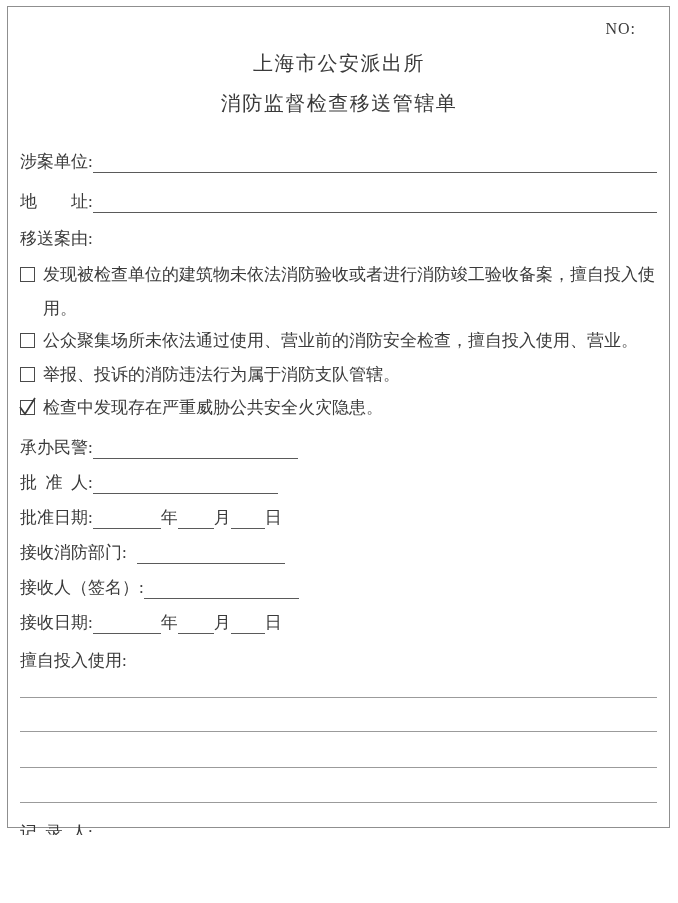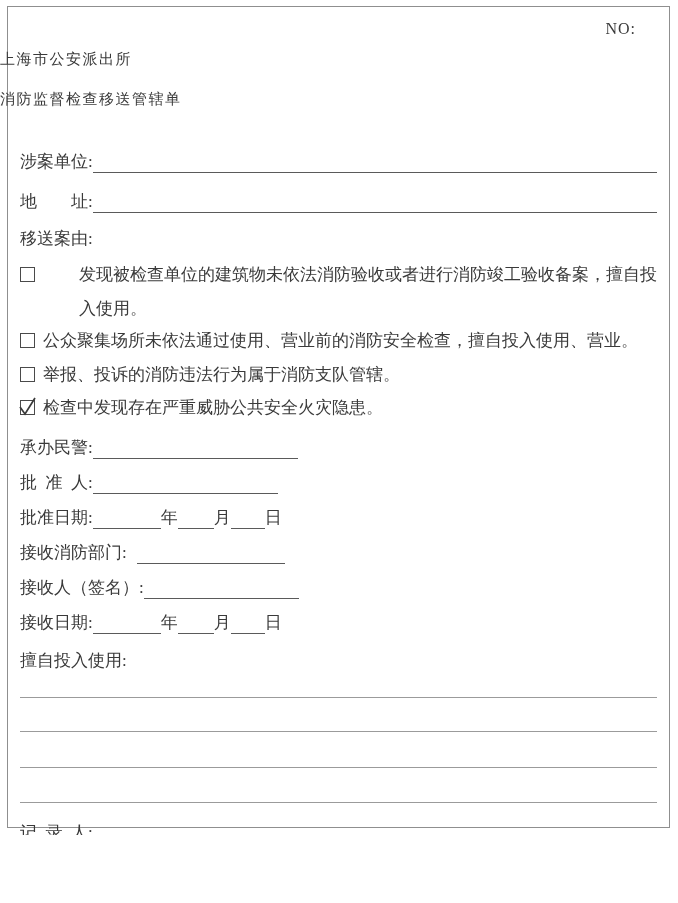"上海市公安派出所" .title, .subtitle { font-size: 15px -> 20px; text-align: none -> center }
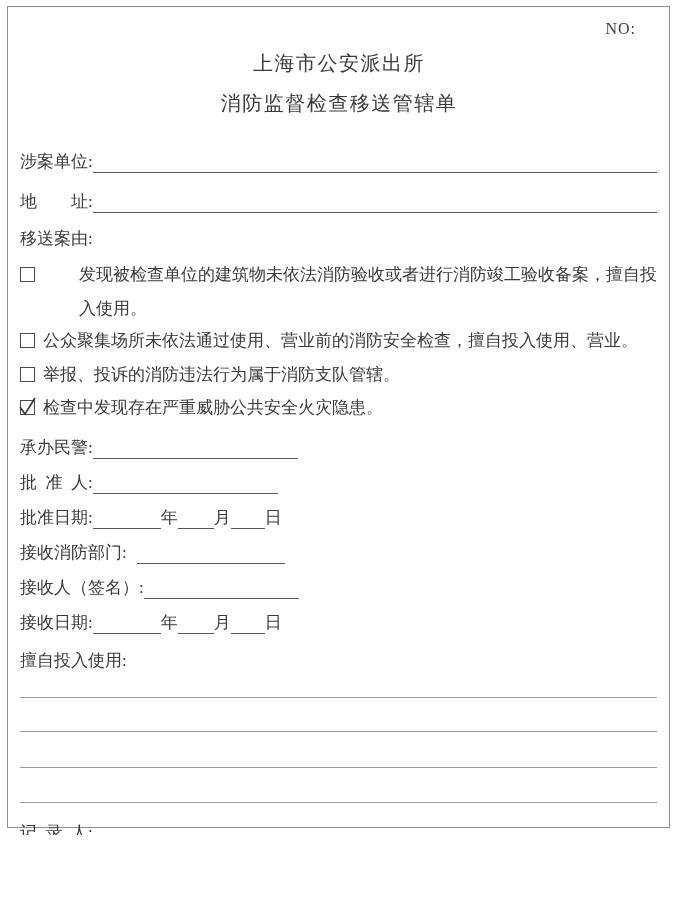"发现被检查单位的建筑物未依法消防验收或者进行消防竣工验收备案，擅自投入使用。" .t-rs1 { gap: 36px -> none }
